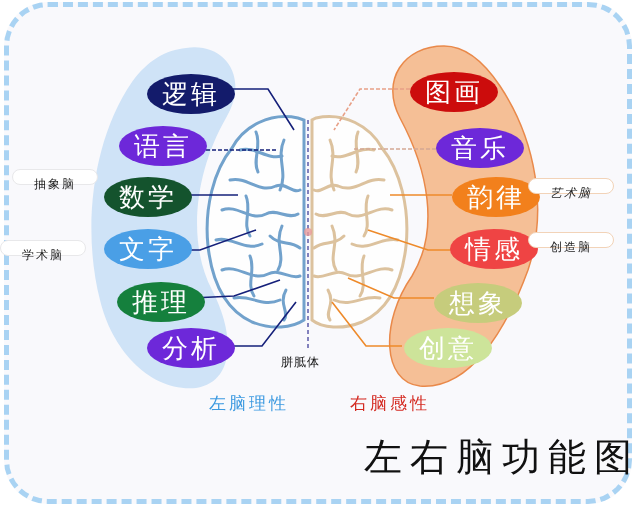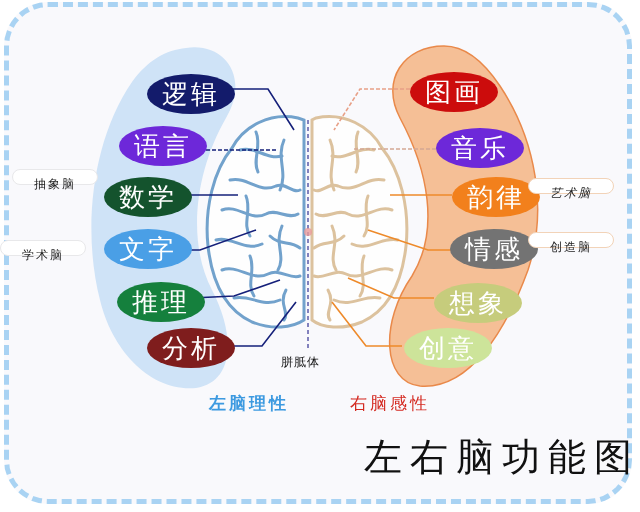"情感" div.oval { background: #737373 -> #ef4444 }
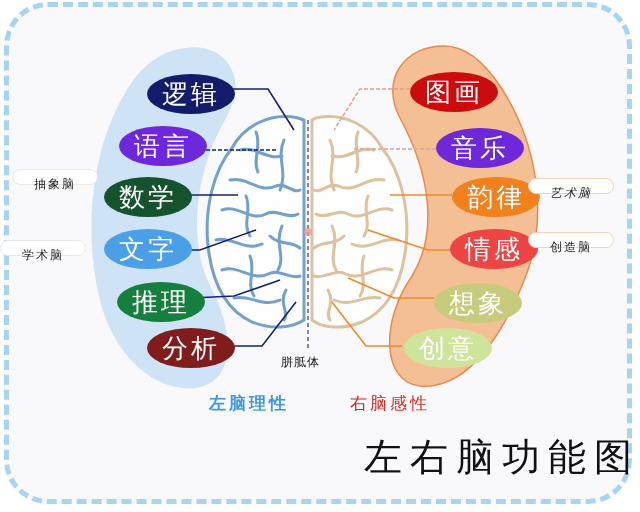"分析" div.oval { background: #7f1d1d -> #6d28d9 }
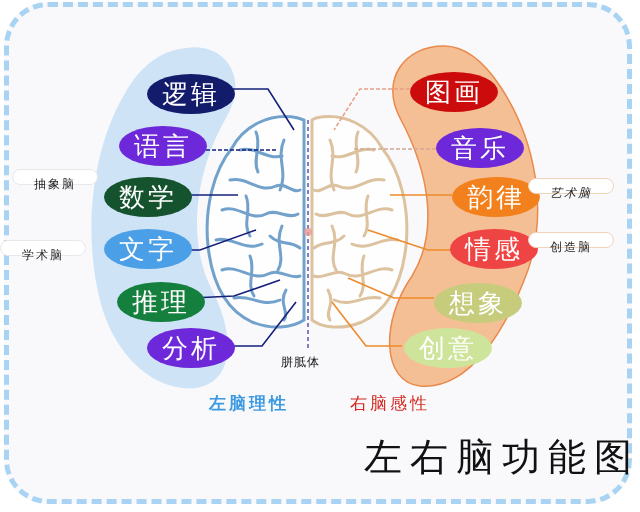"左脑理性" div.label { font-weight: bold -> none }
